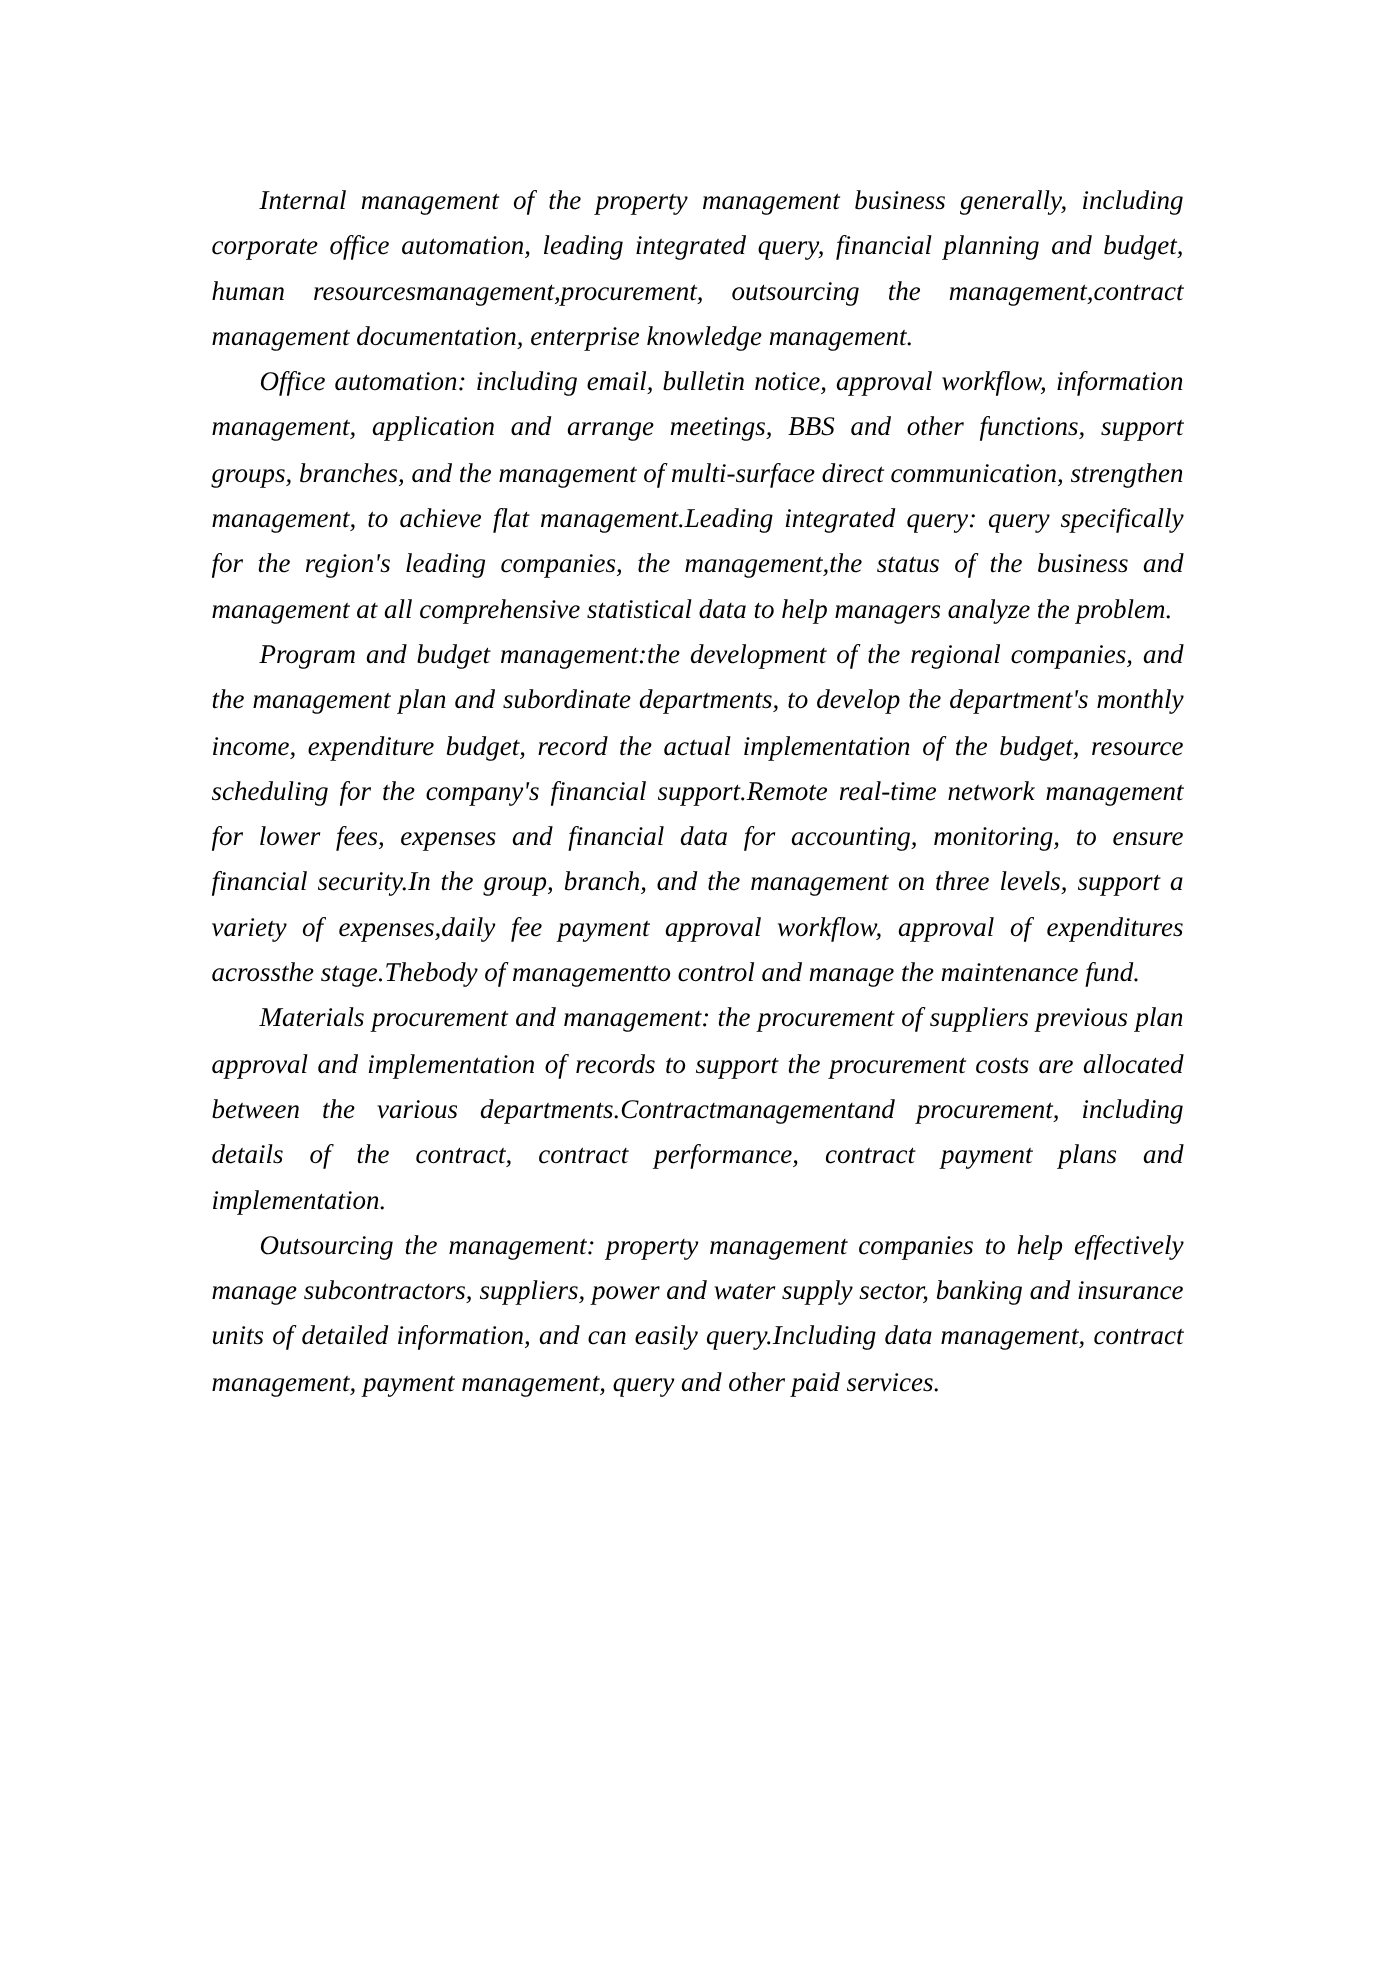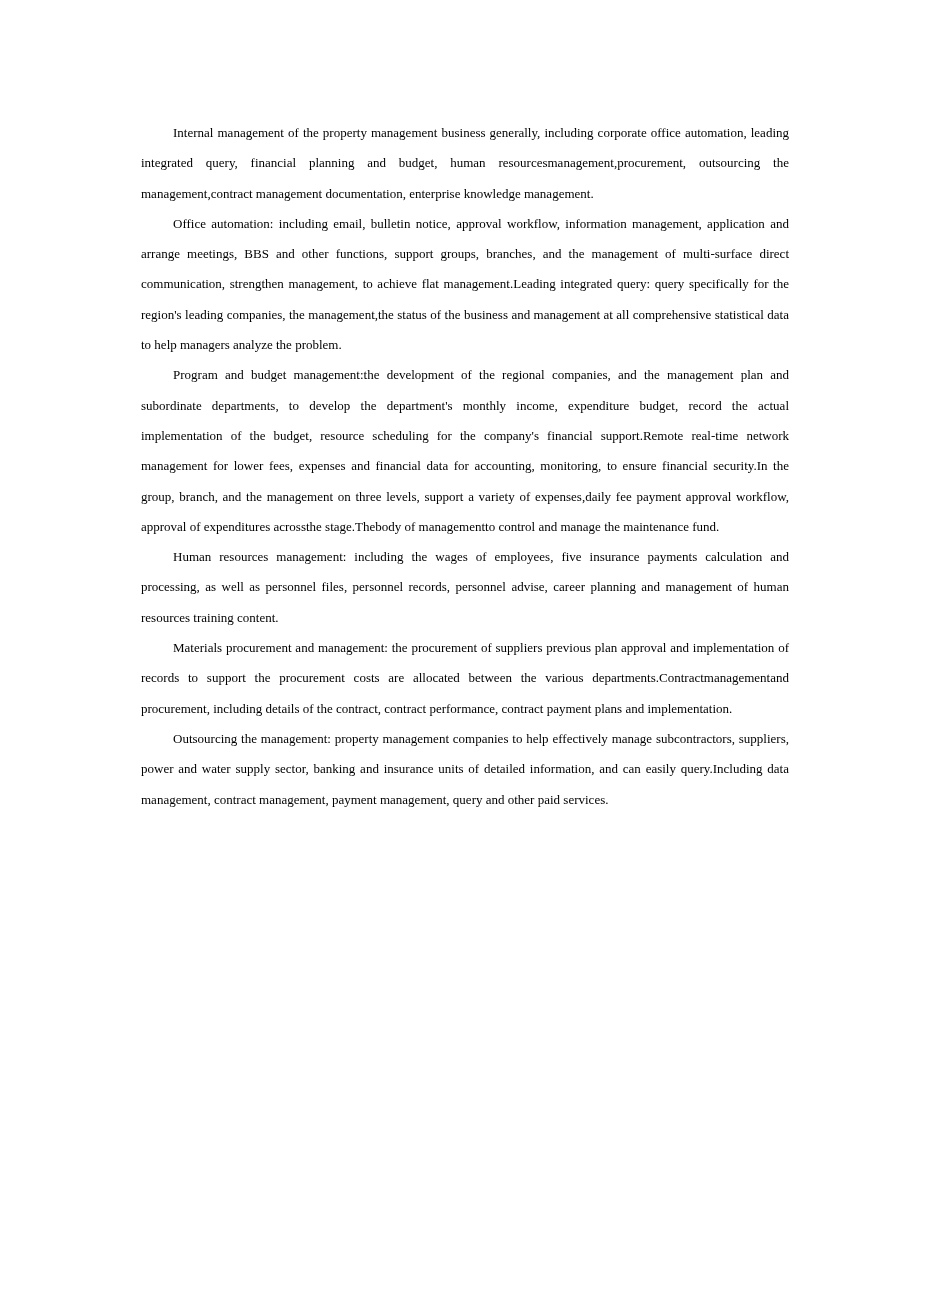"Internal management of the property" .para { font-size: 13px -> 18px; font-style: none -> italic }
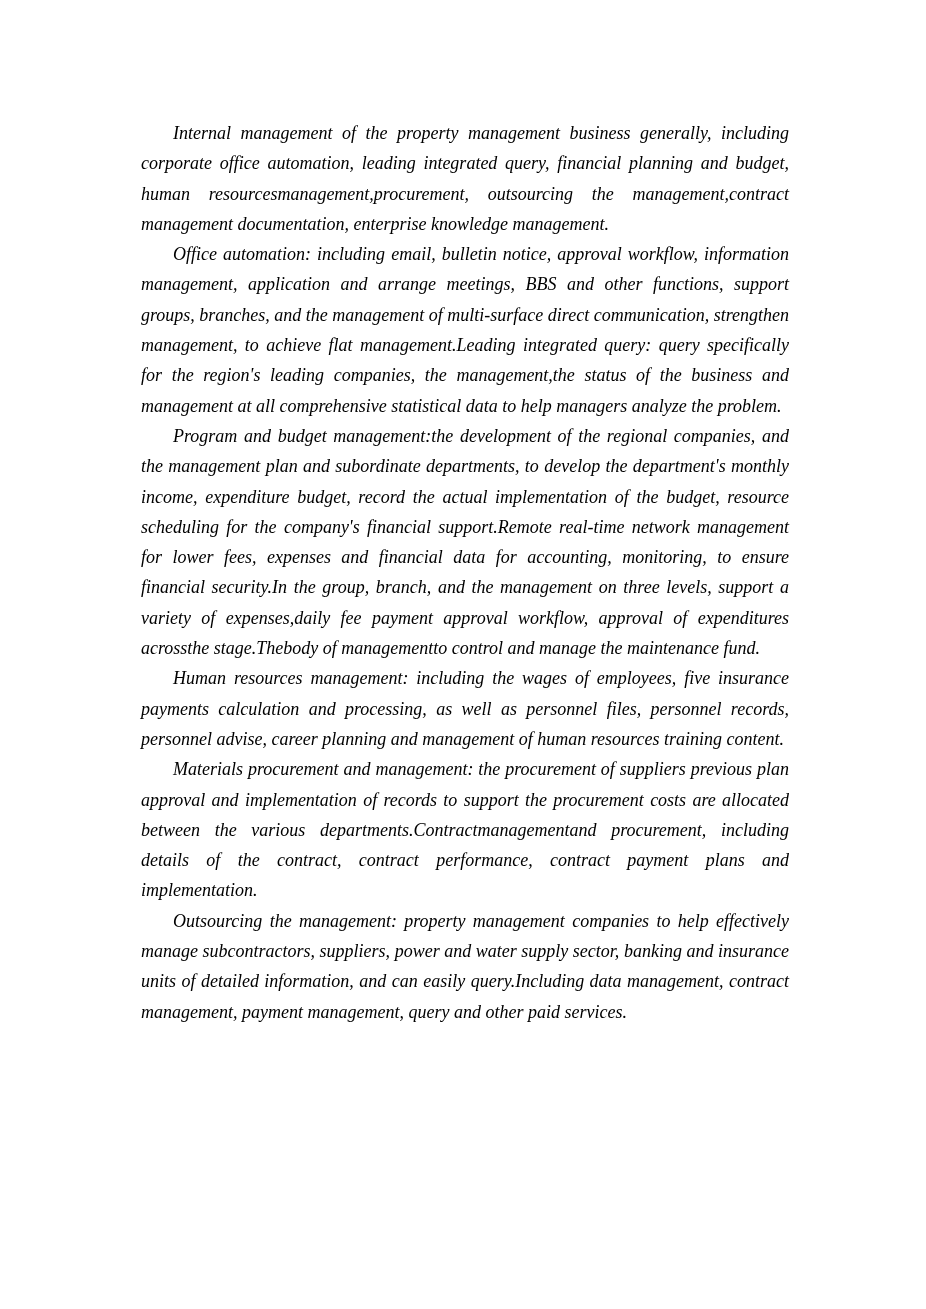"Human resources management: including" p.para { html: <p>Human resources management: including the wages of employees, five insurance payments calculation and processing, as well as personnel files, personnel records, personnel advise, career planning and management of human resources training content.</p> -> none }
